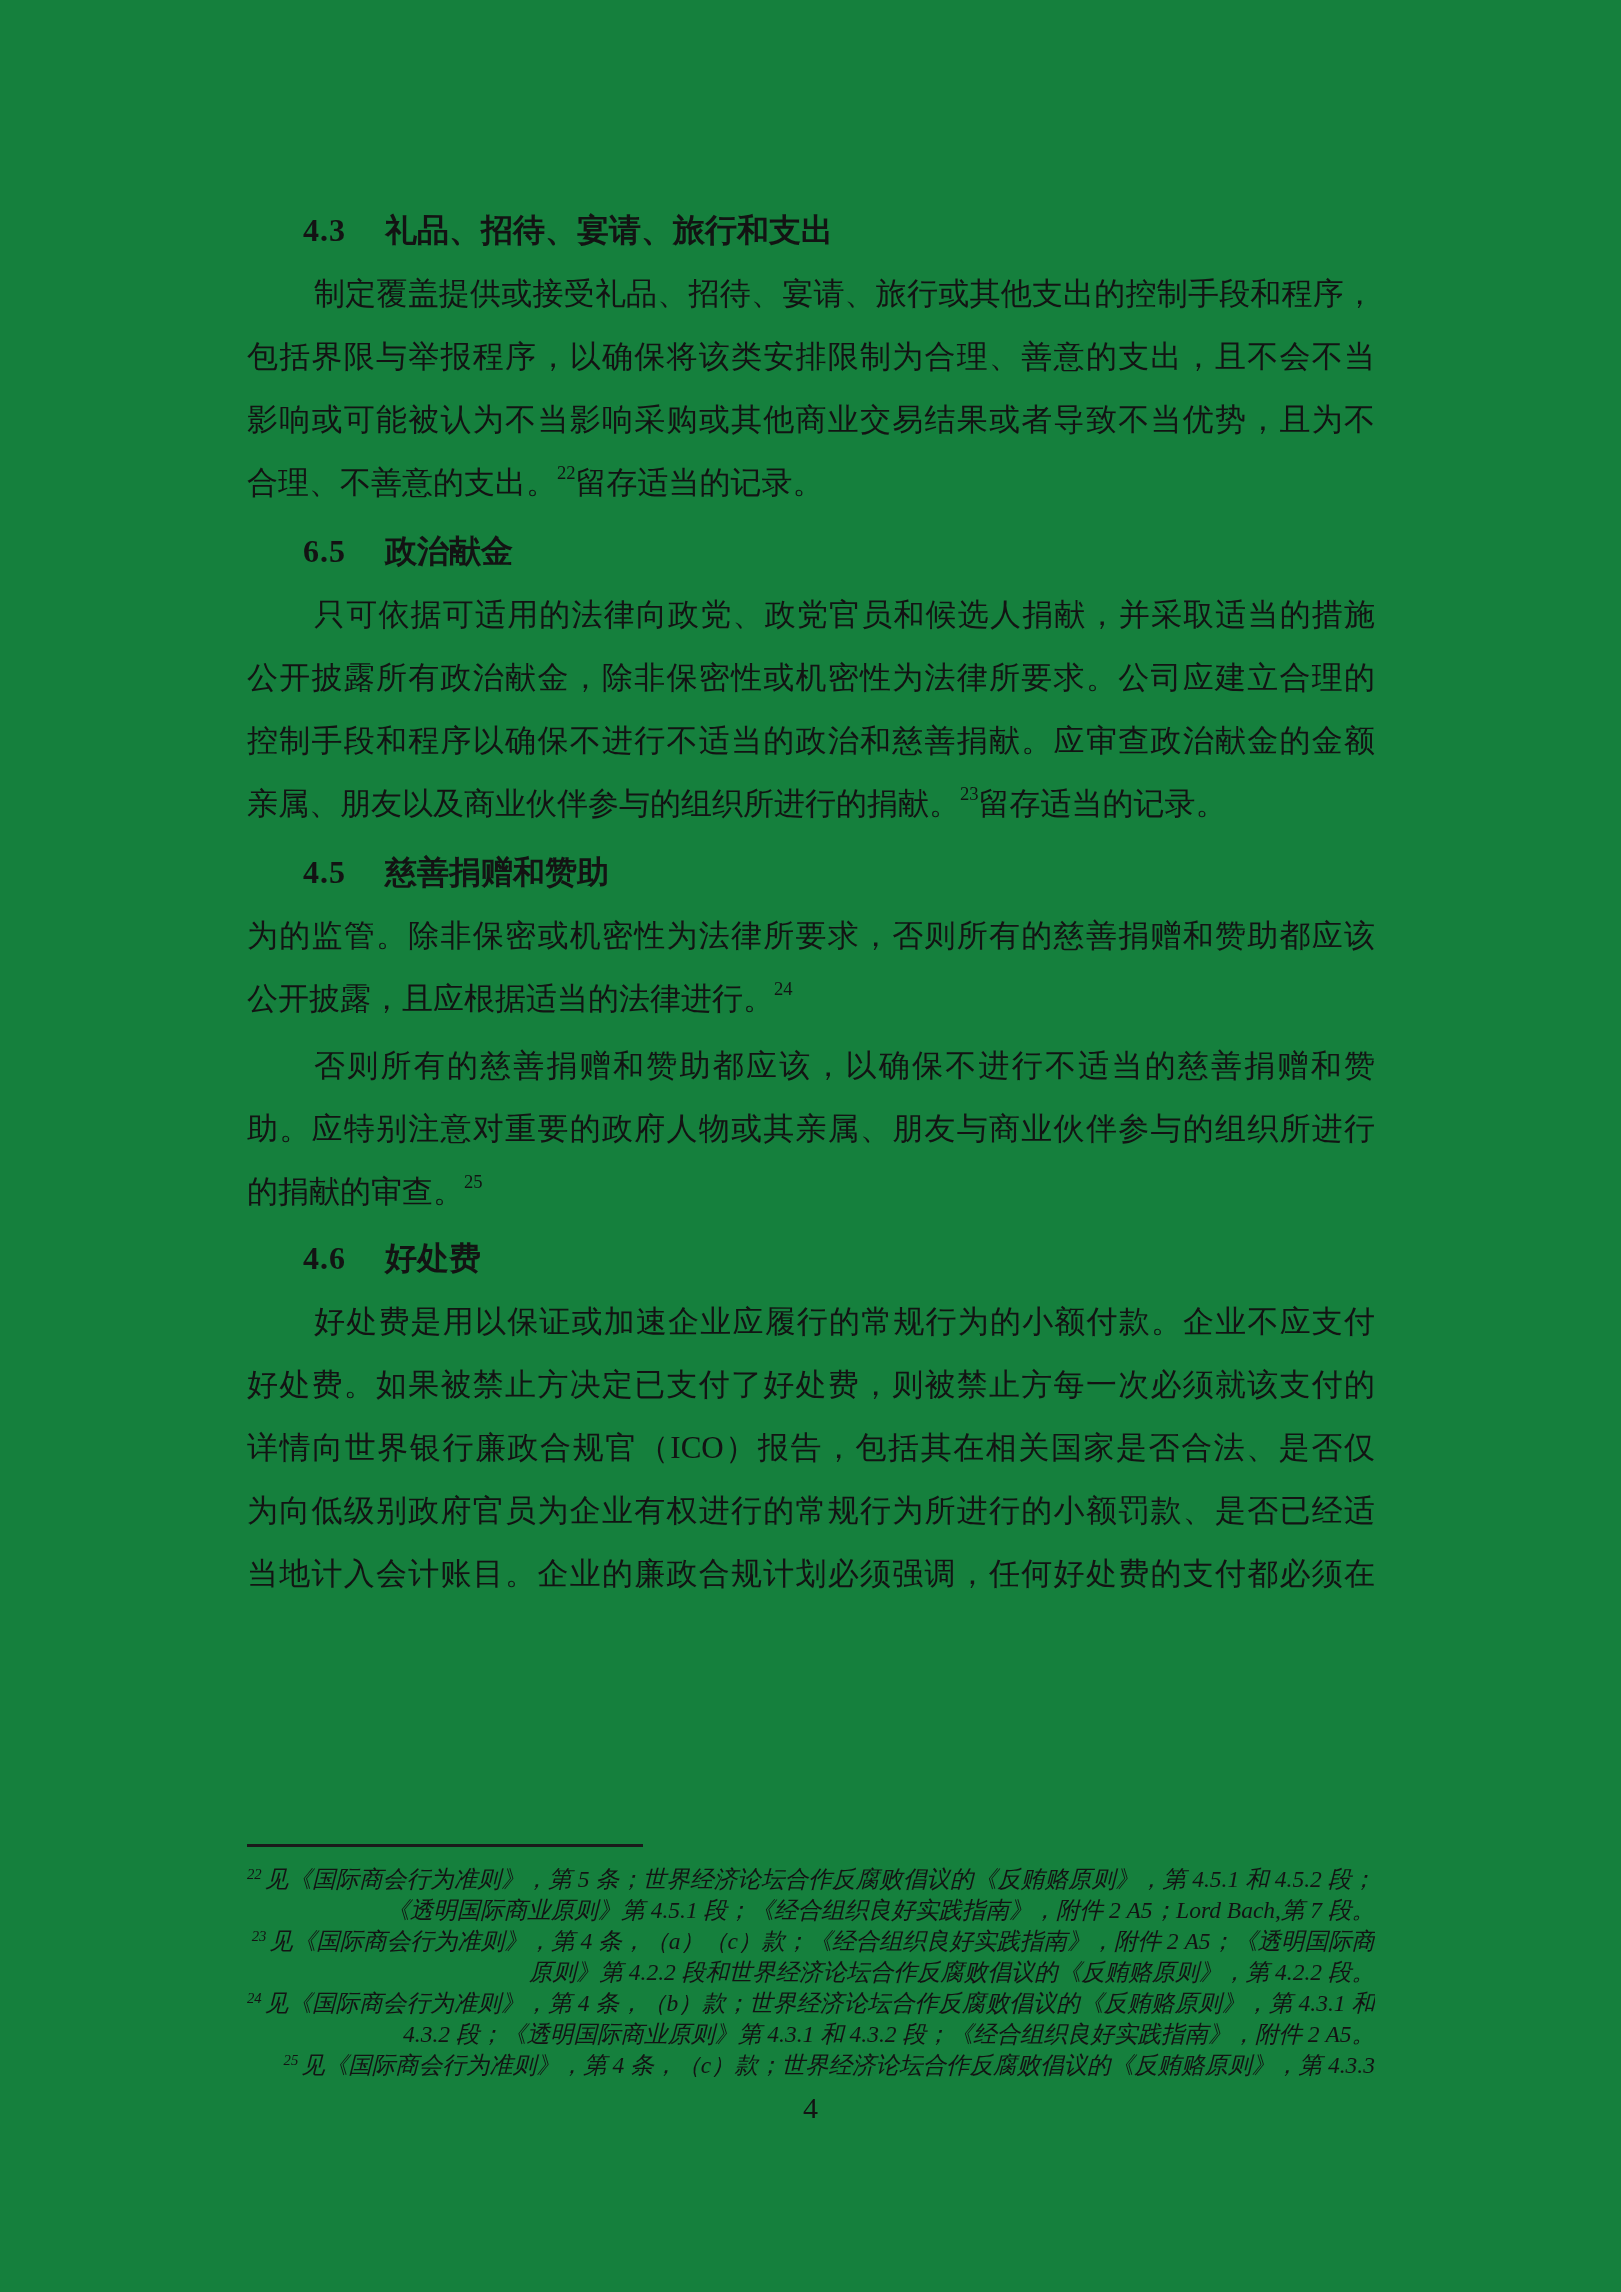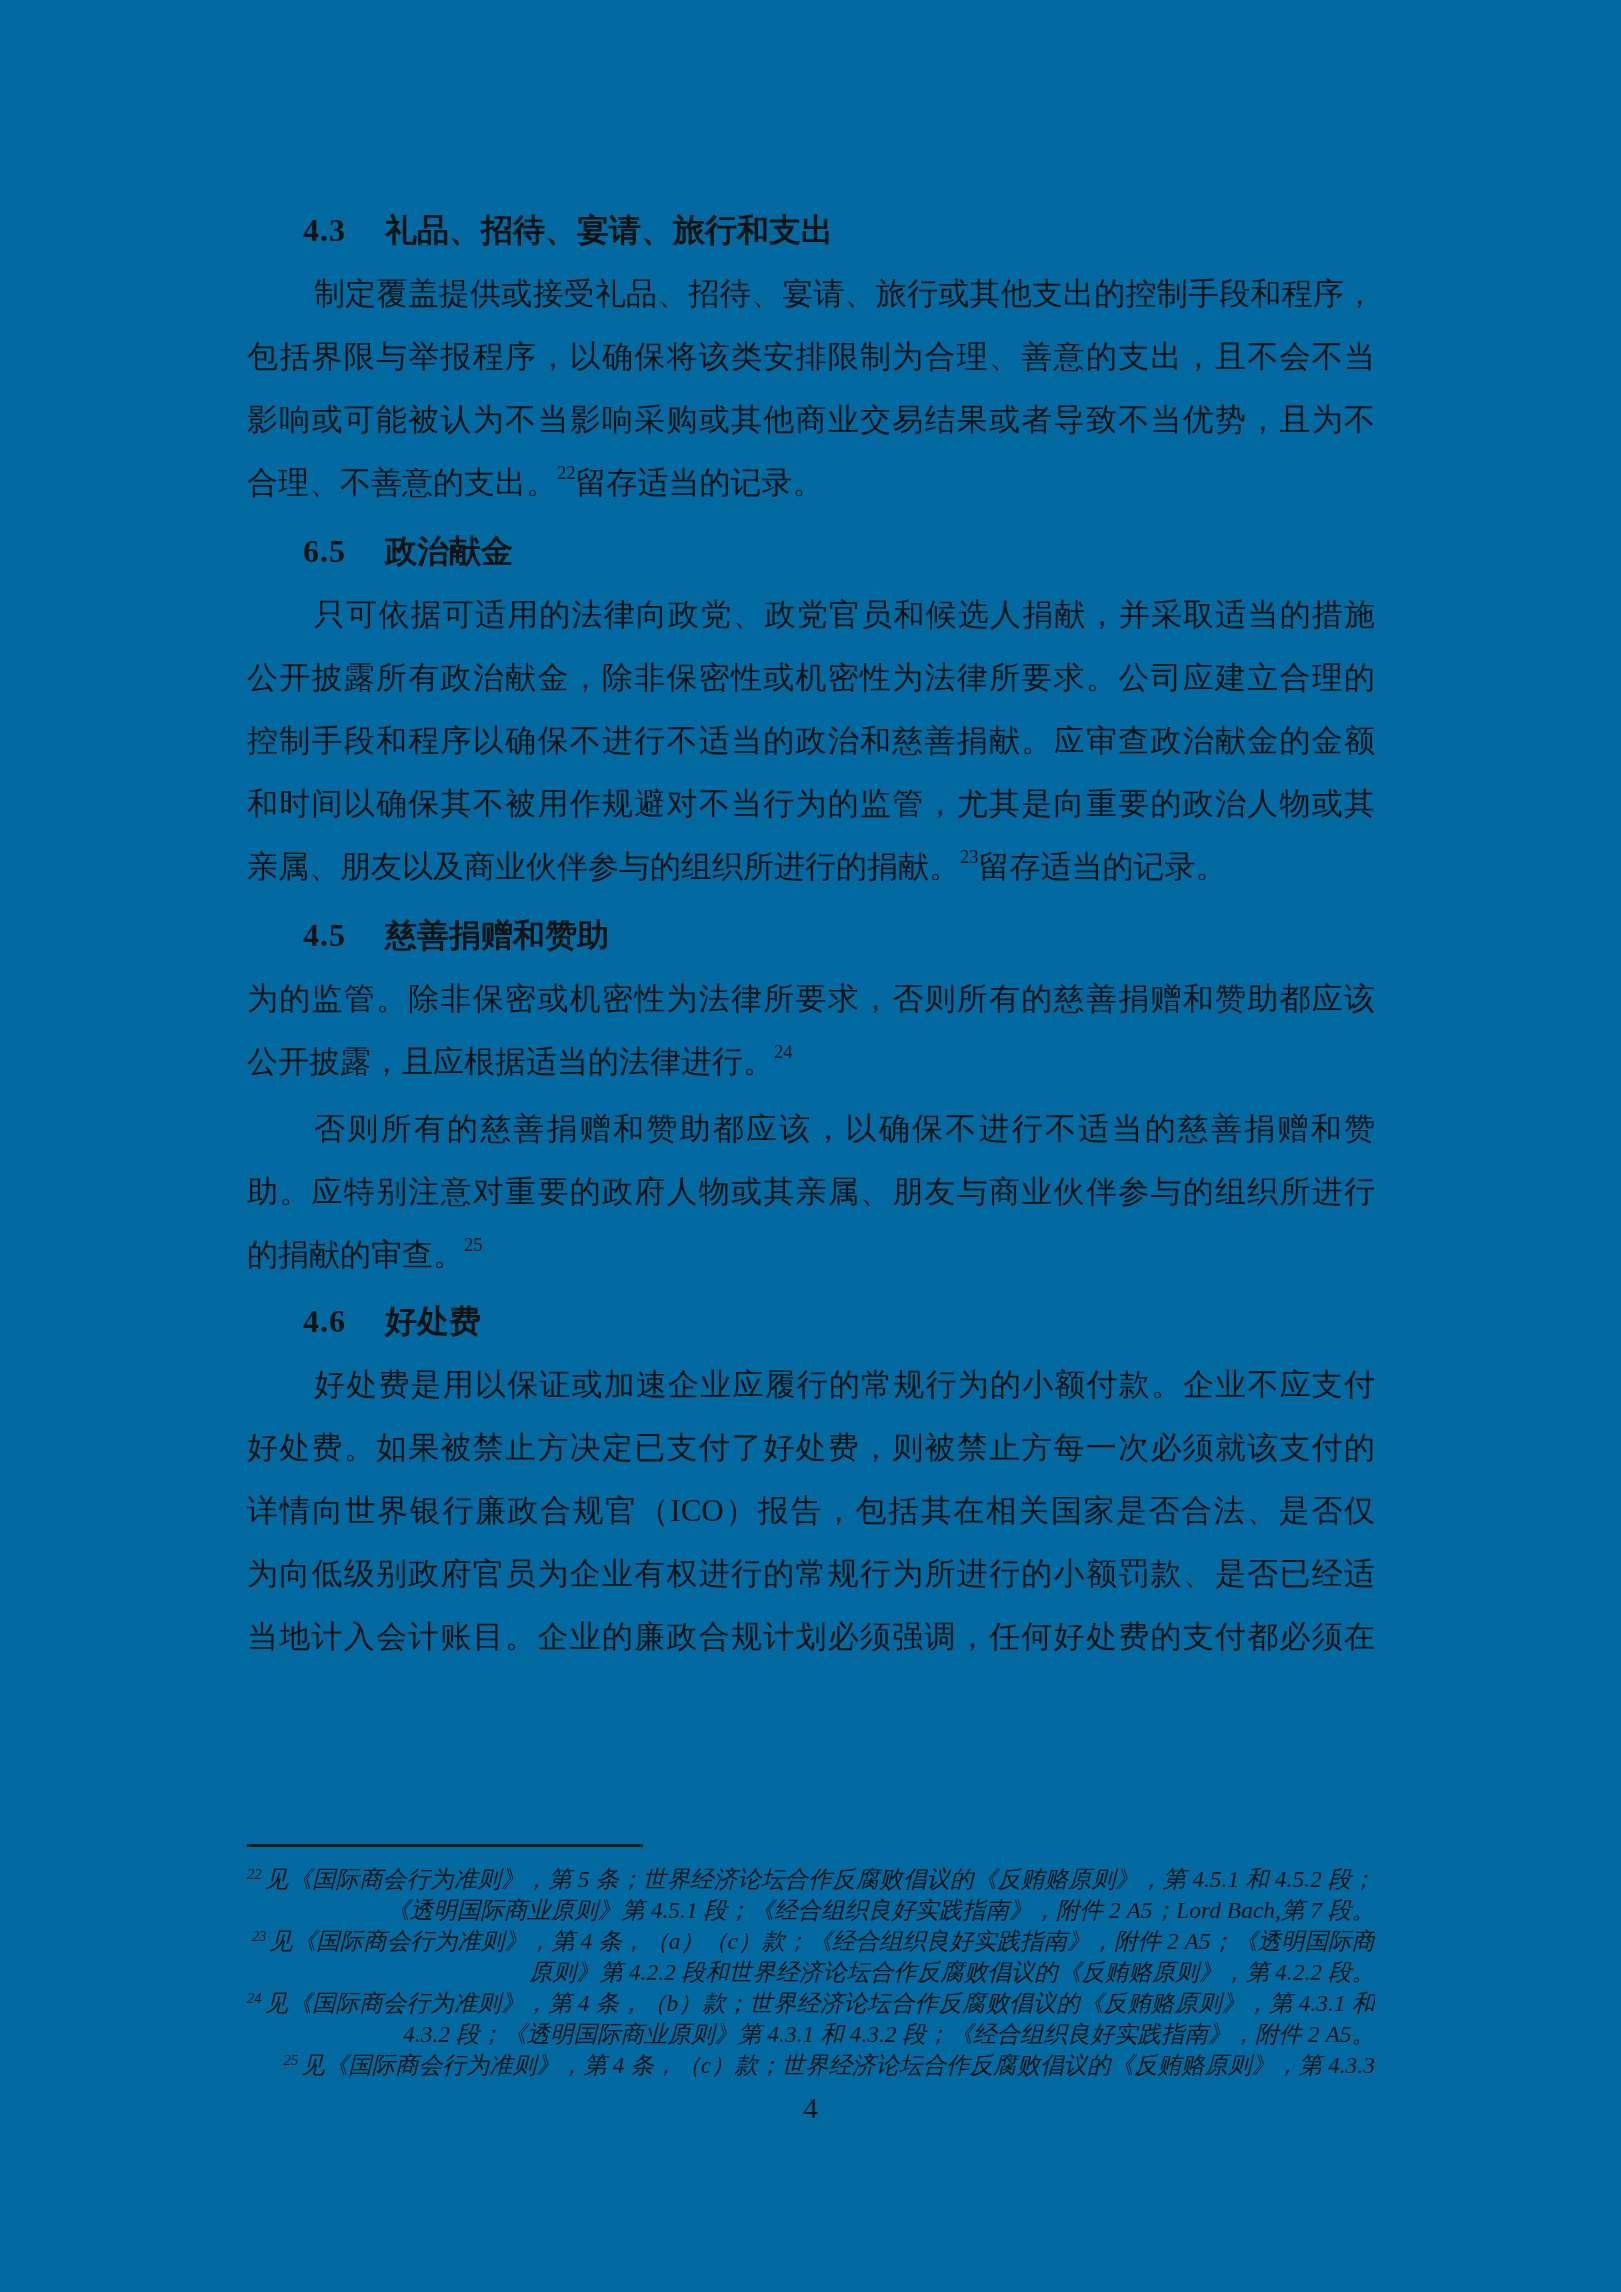"4.3 礼品、招待、宴请、旅行和支出" .page { background: #0369a1 -> #15803d }
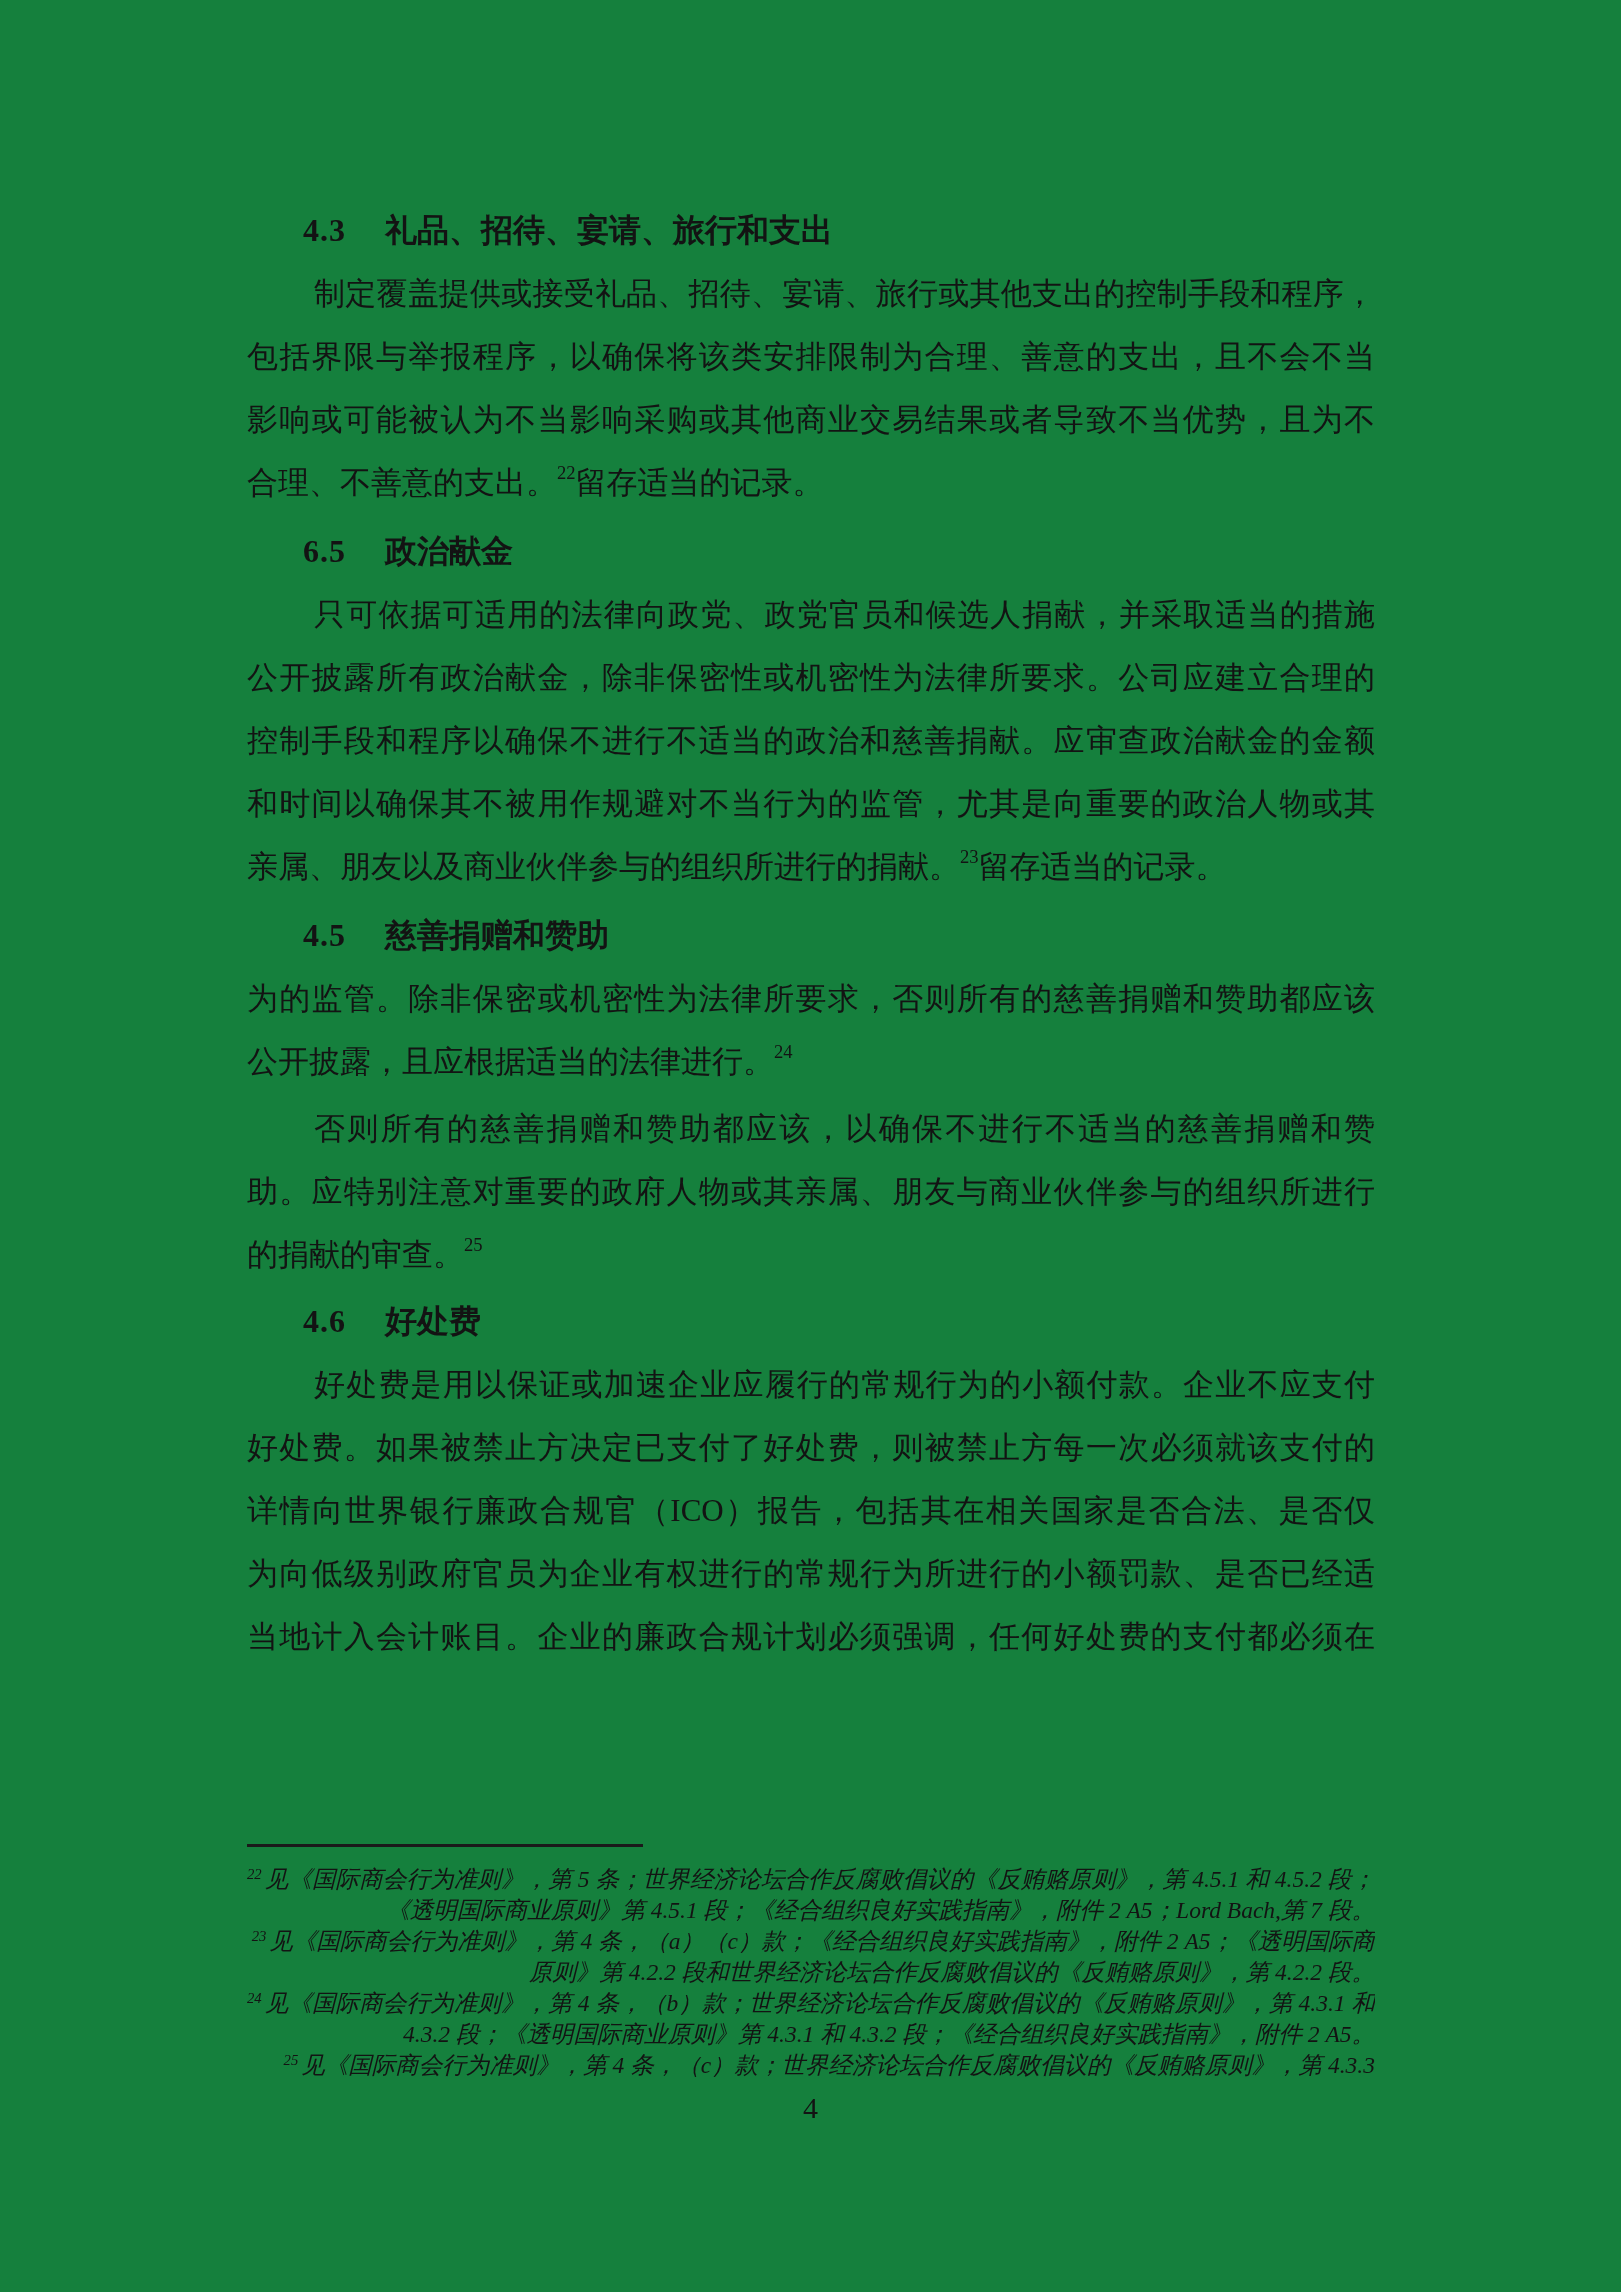"和时间以确保其不被用作规避对不当行为的监管，尤其是向重要的政治人物或其" p.tline { html: <p><span>和时间以确保其不被用作规避对不当行为的监管，尤其是向重要的政治人物或其</span></p> -> none }
